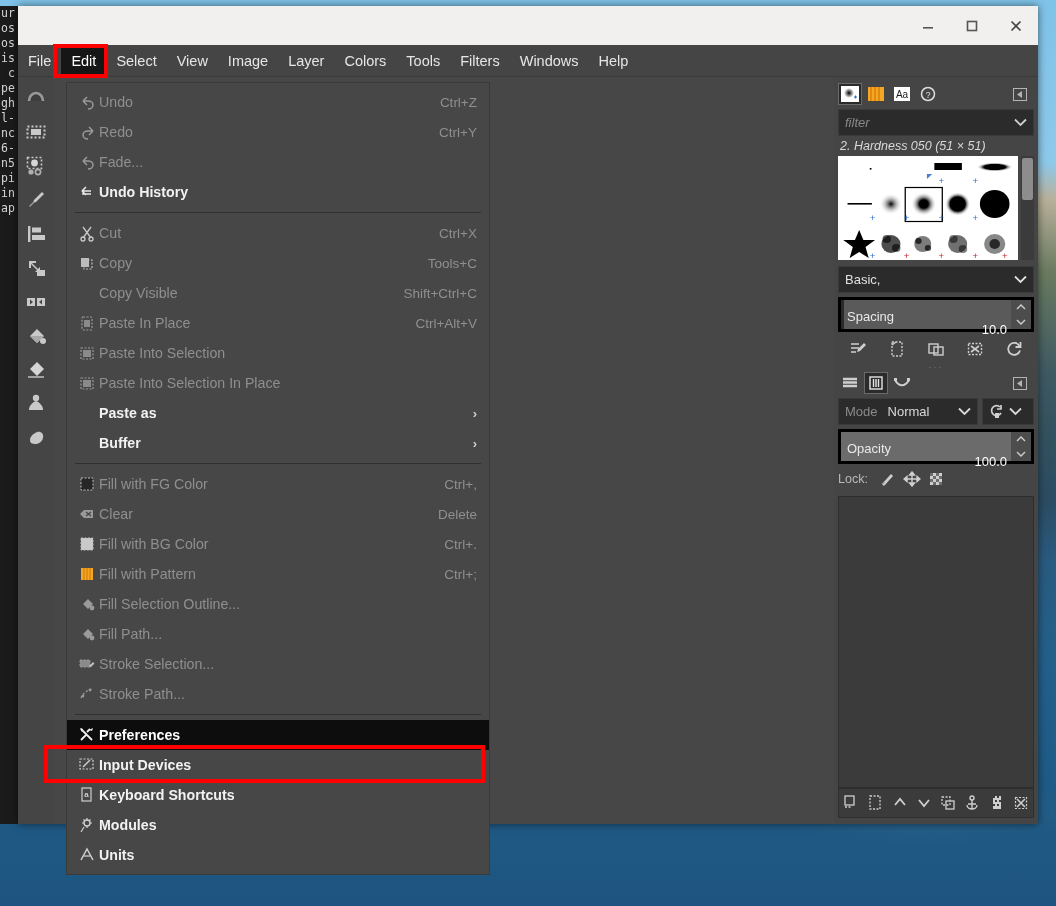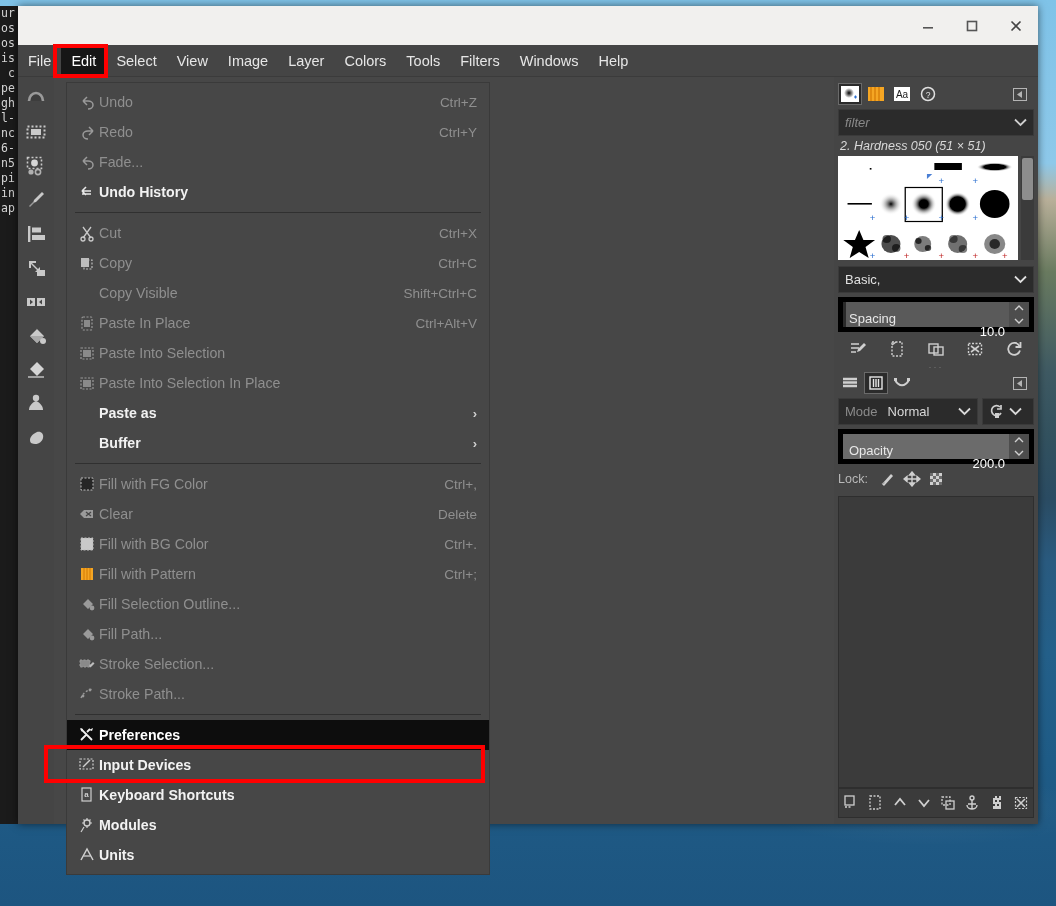"Ctrl+C" span.acc { text: Ctrl+C -> Tools+C }
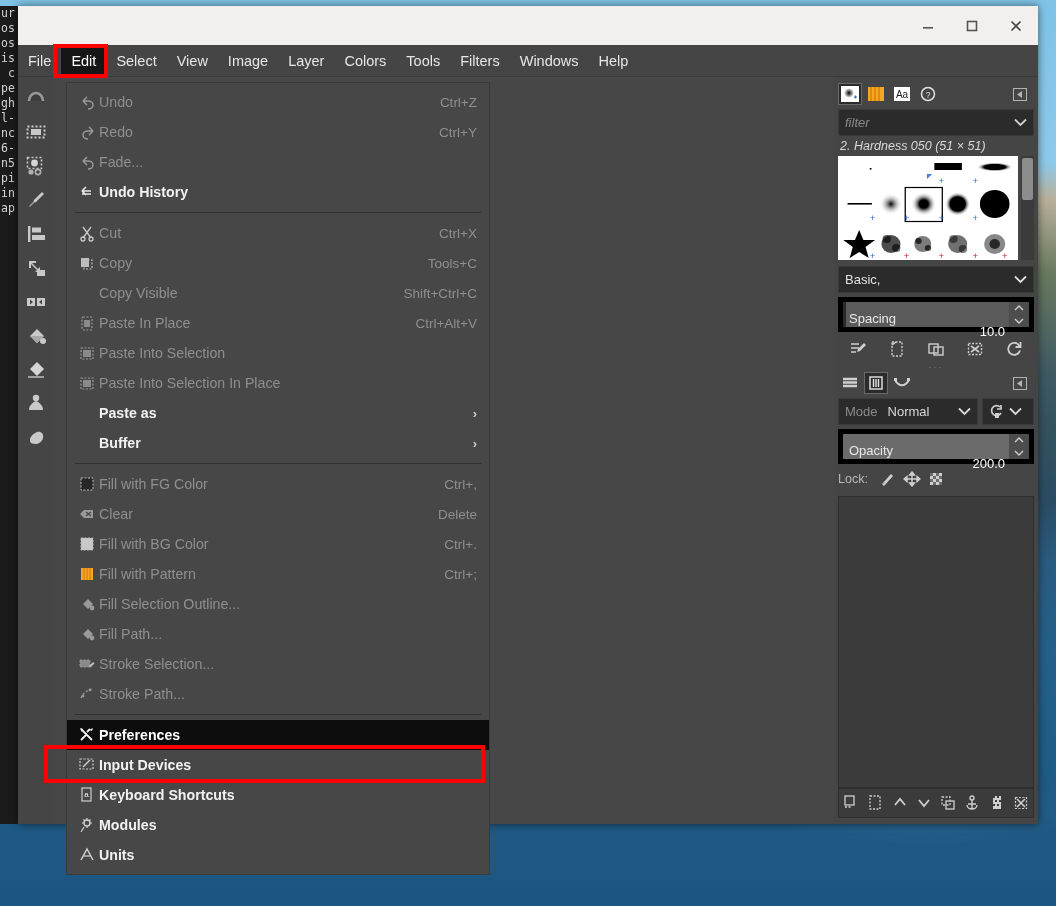"Spacing" .spin { border: 5px solid #000000 -> 3px solid #000000 }
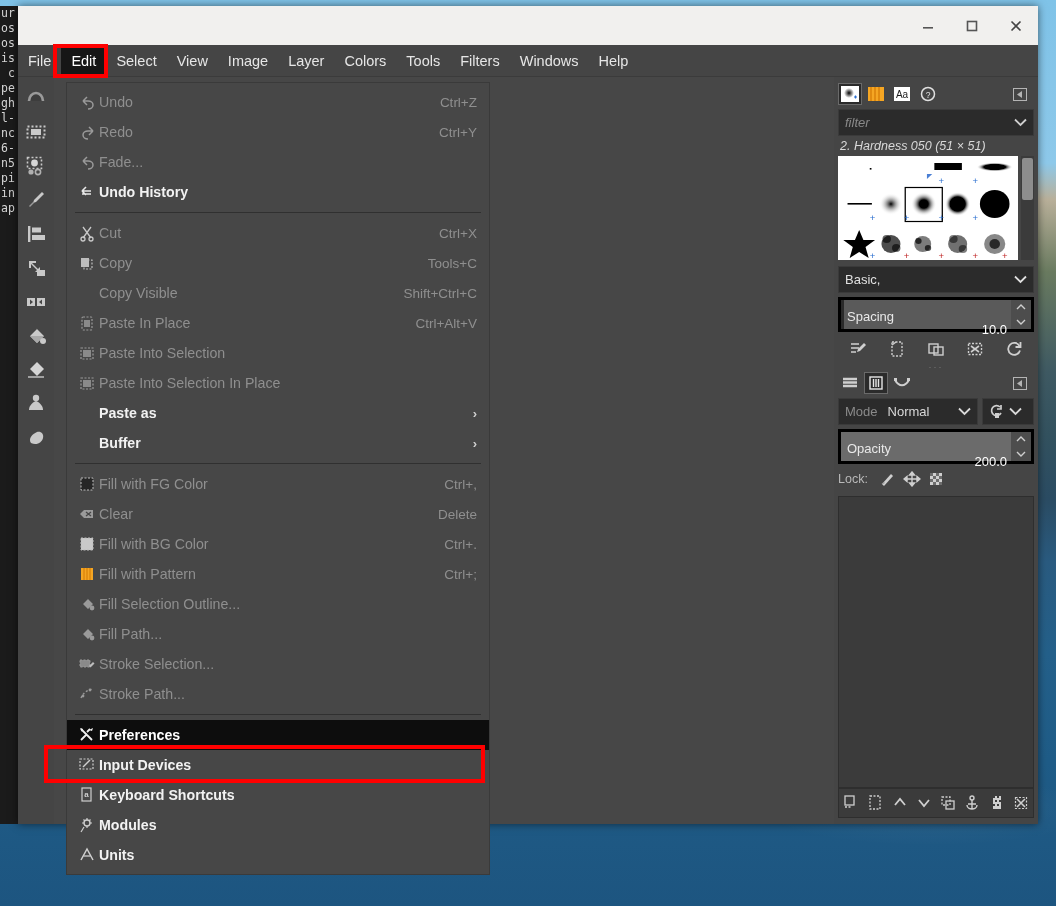"200.0" span.val { text: 200.0 -> 100.0 }
